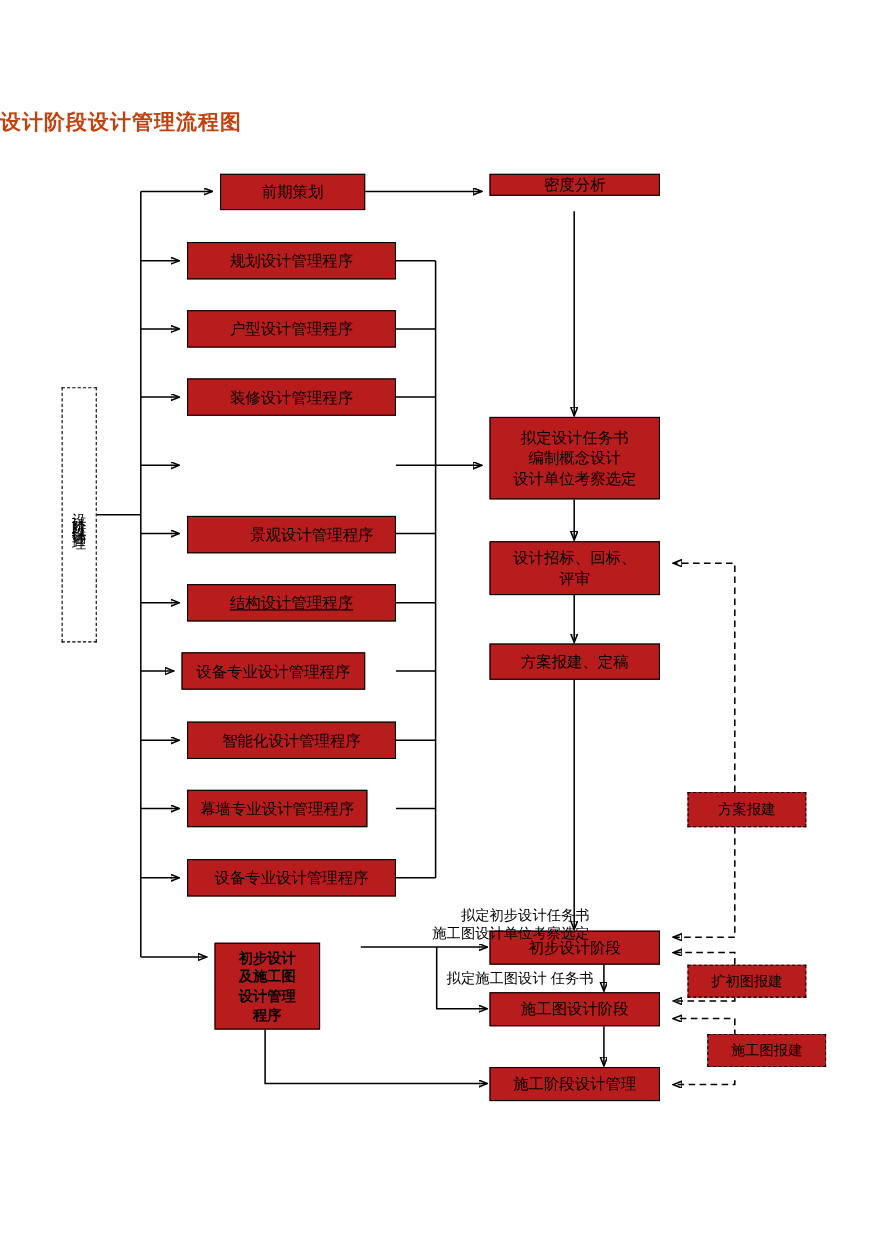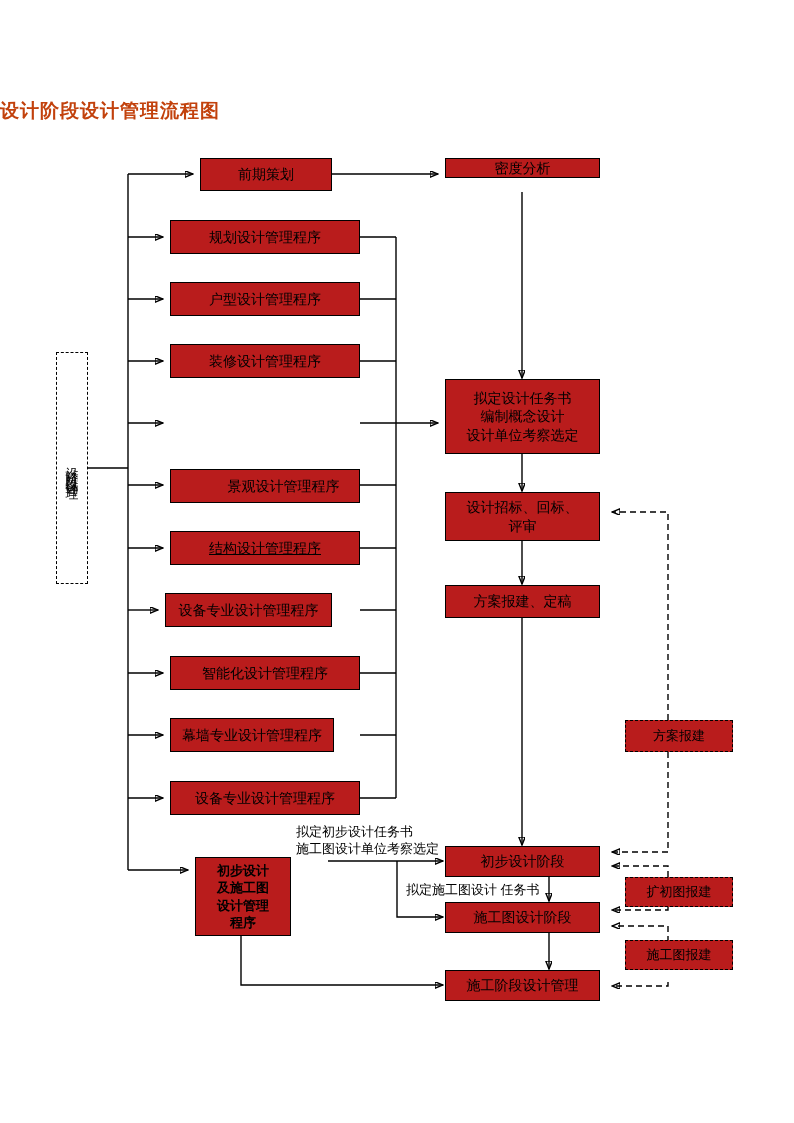"拟定初步设计任务书" .lbl { text-align: left -> right }
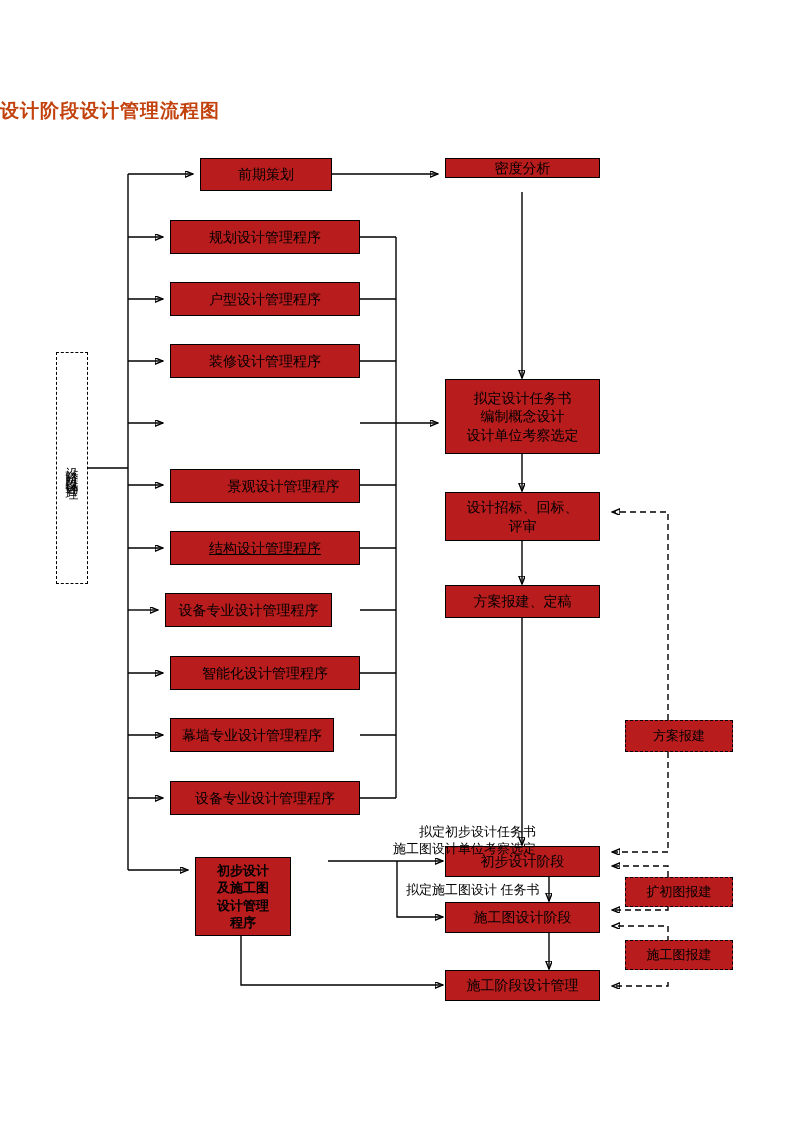"施工图报建" div.box { left: 625px -> 643px }
